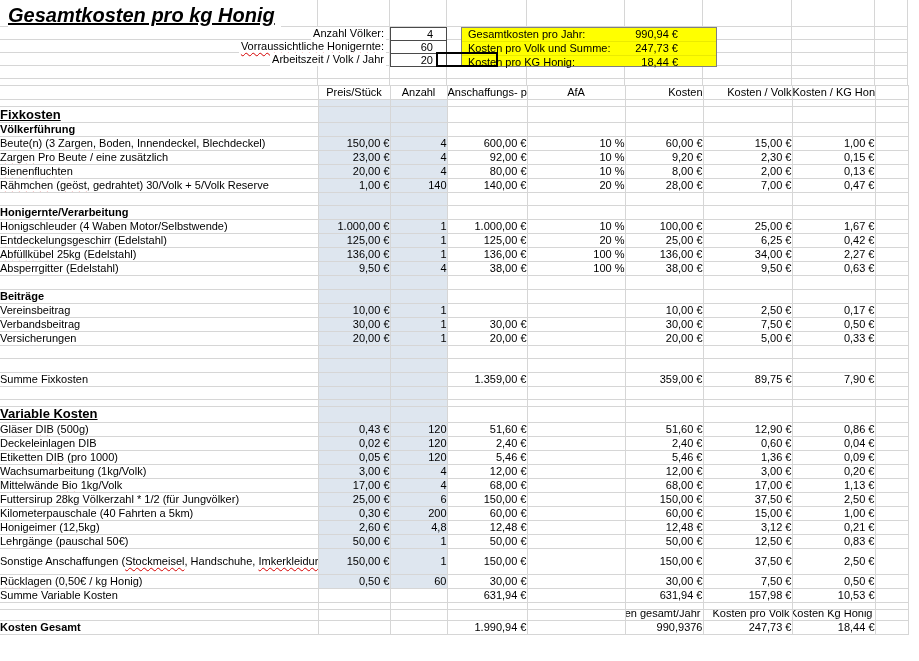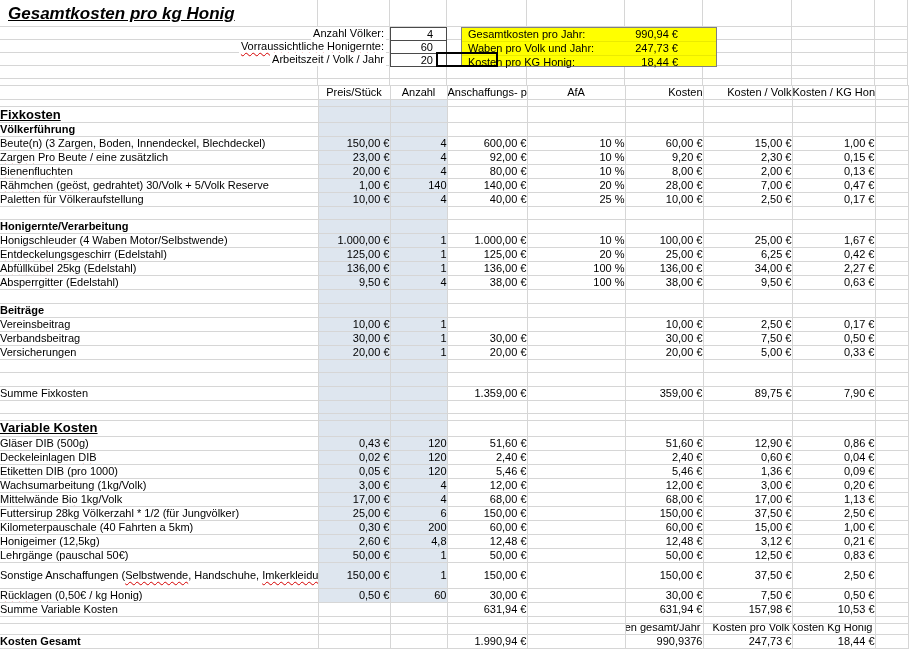"Gesamtkosten pro kg Honig" #title { font-size: 17px -> 20px }
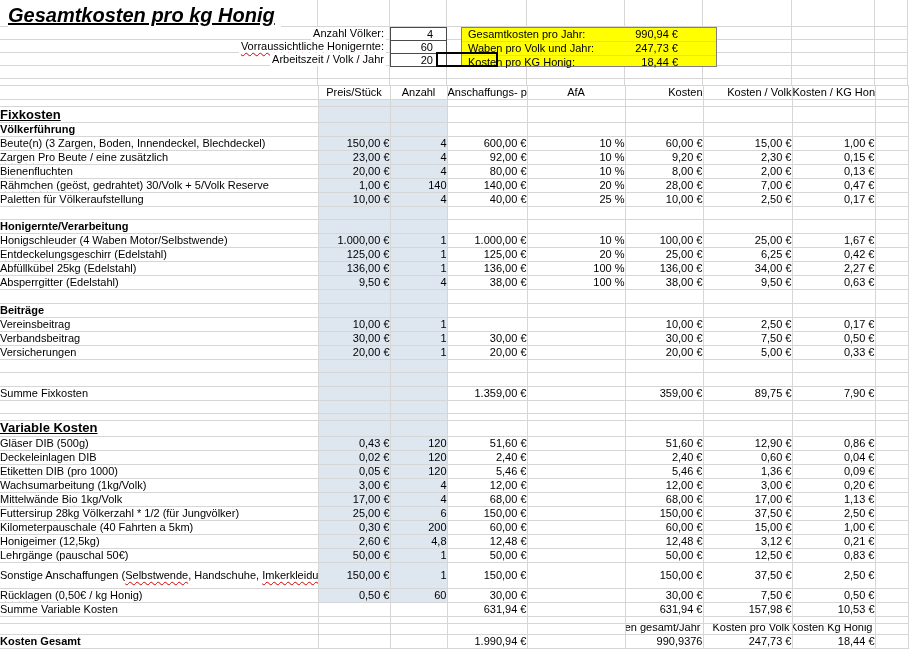"Waben pro Volk und Jahr:" span.slab { text: Waben pro Volk und Jahr -> Kosten pro Volk und Summe }
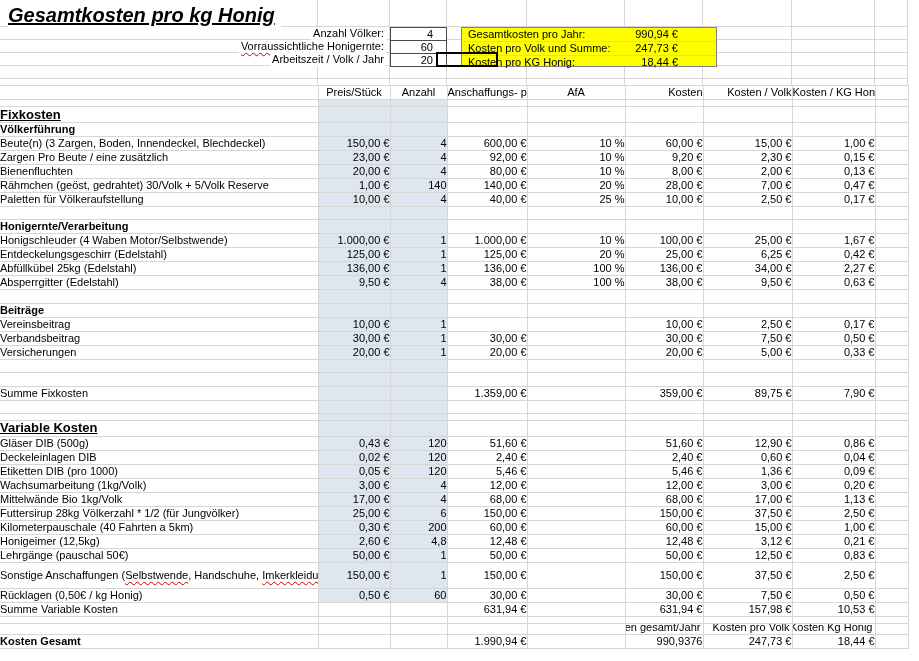"Paletten für Völkeraufstellung" tr.h-r { html: <tr> <td>Paletten für Völkeraufstellung</td> <td>10,00 €</td> <td>4</td> <td>40,00 €</td> <td>25 %</td> <td>10,00 €</td> <td>2,50 €</td> <td>0,17 €</td> <td></td> </tr> -> none }
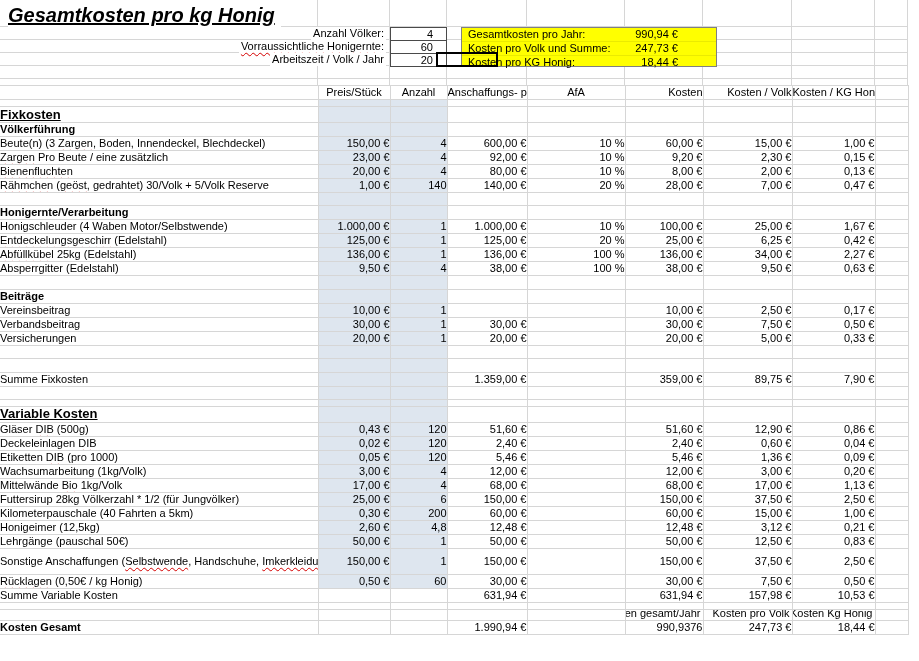"Selbstwende" span.wavy { text: Selbstwende -> Stockmeisel }
